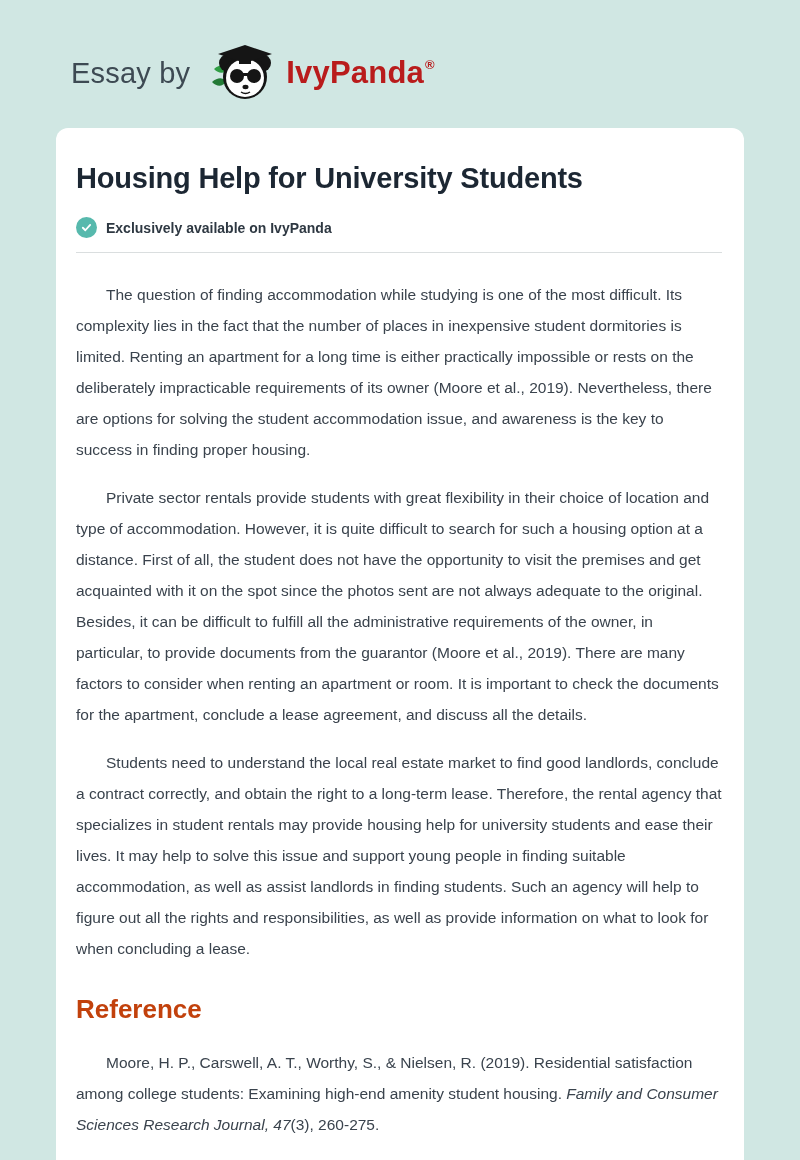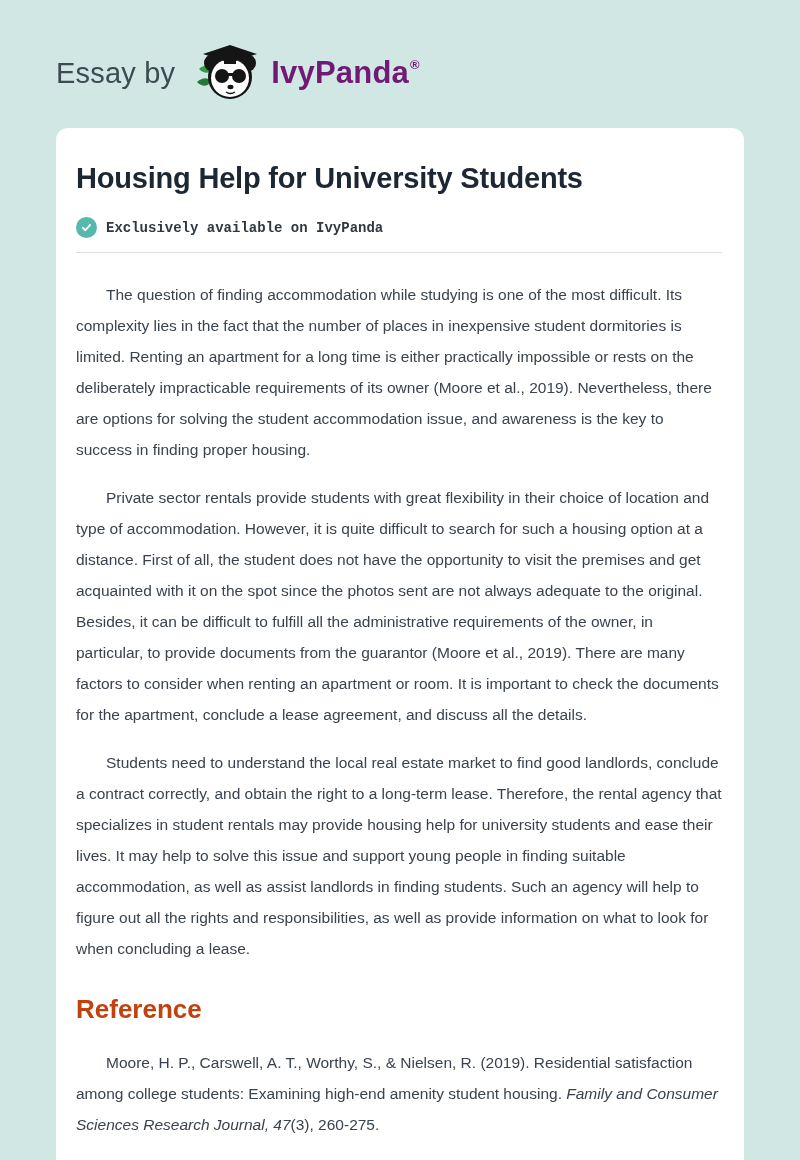"Essay by" .header { padding: 40px 56px 0 56px -> 40px 56px 0 71px }
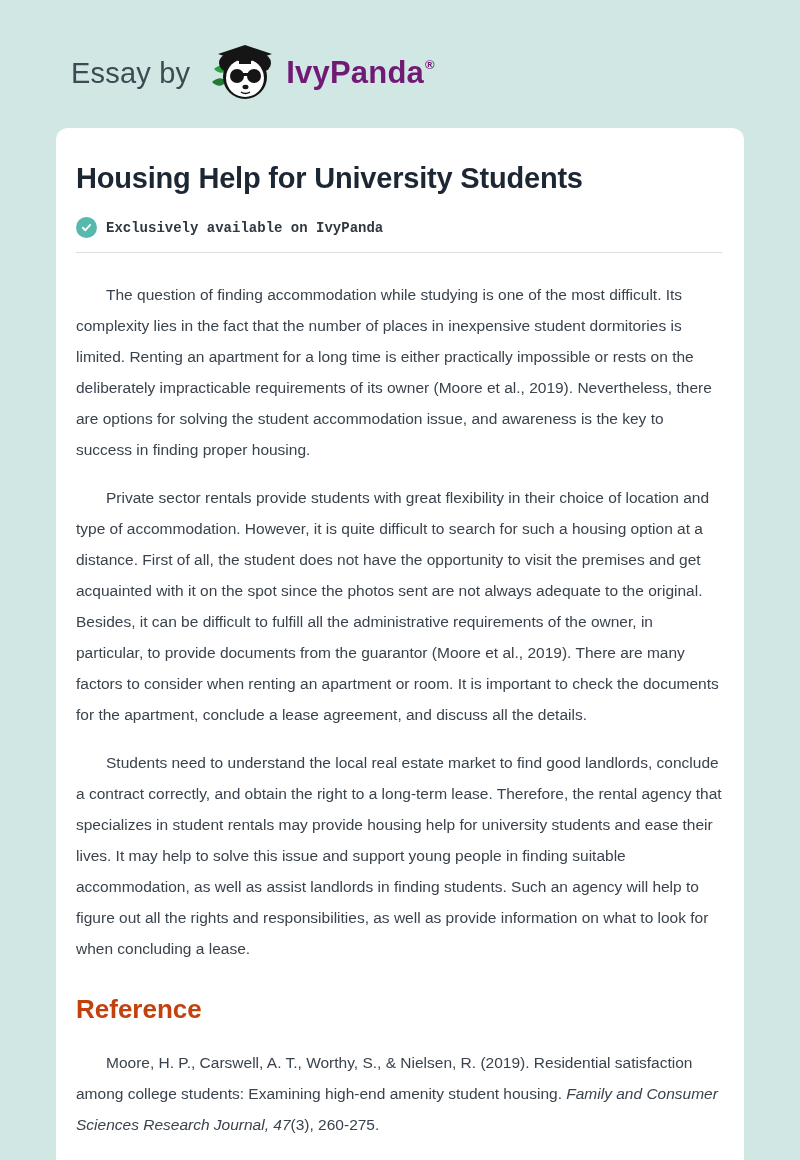"IvyPanda" .brand { color: #701a75 -> #b91c1c }
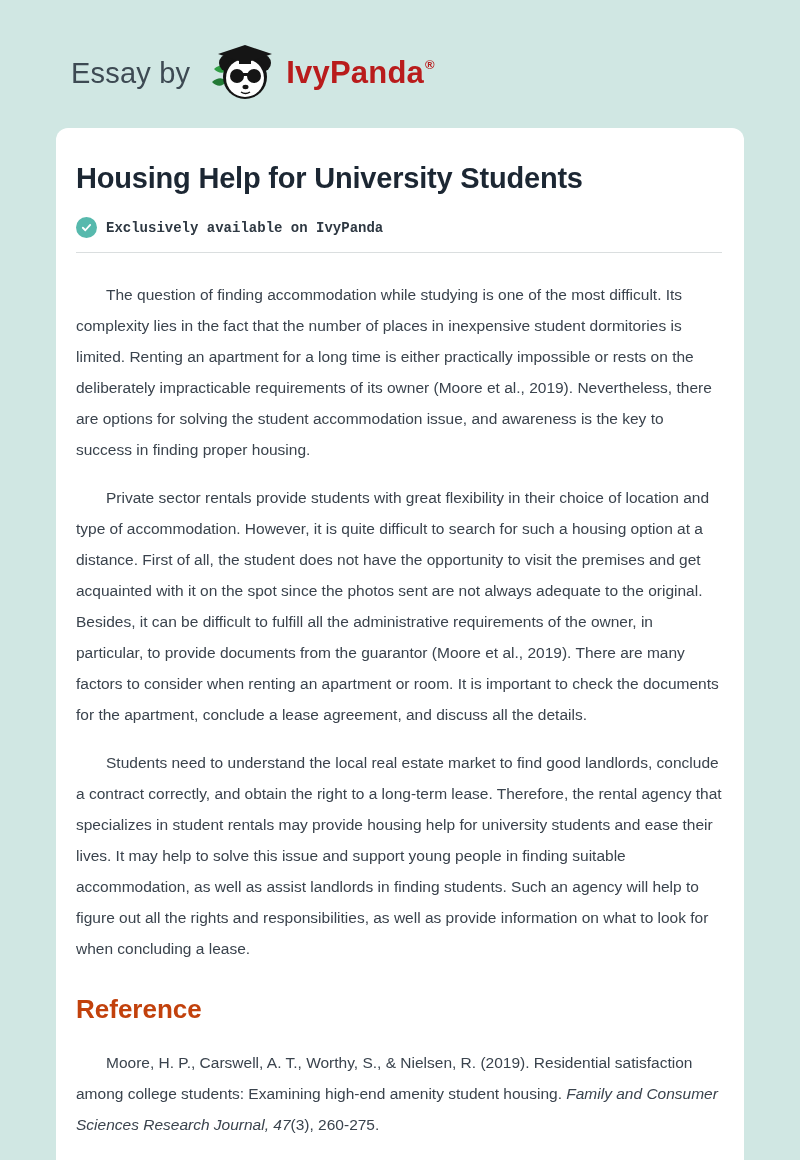"Exclusively available on IvyPanda" .badge { font-family: Liberation Mono, monospace -> none }
